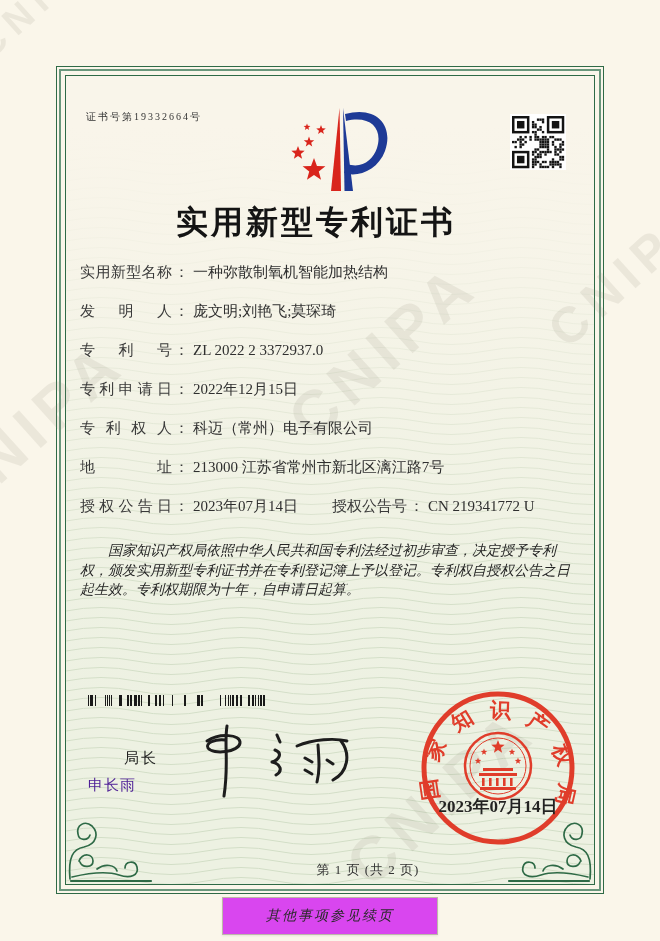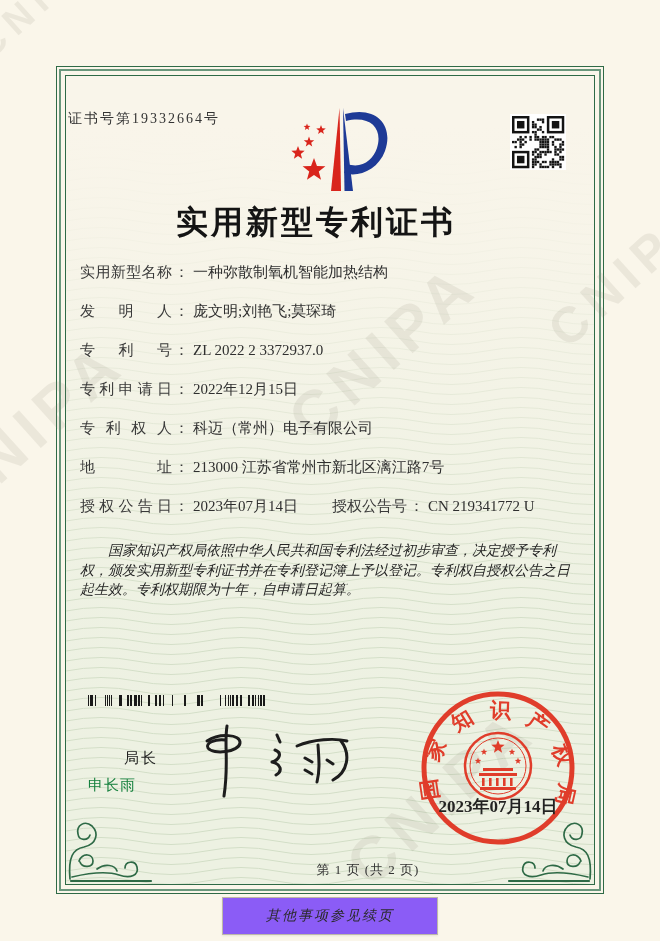"证书号第19332664号" .cert-no { font-size: 14px -> 10px; left: 68px -> 86px }
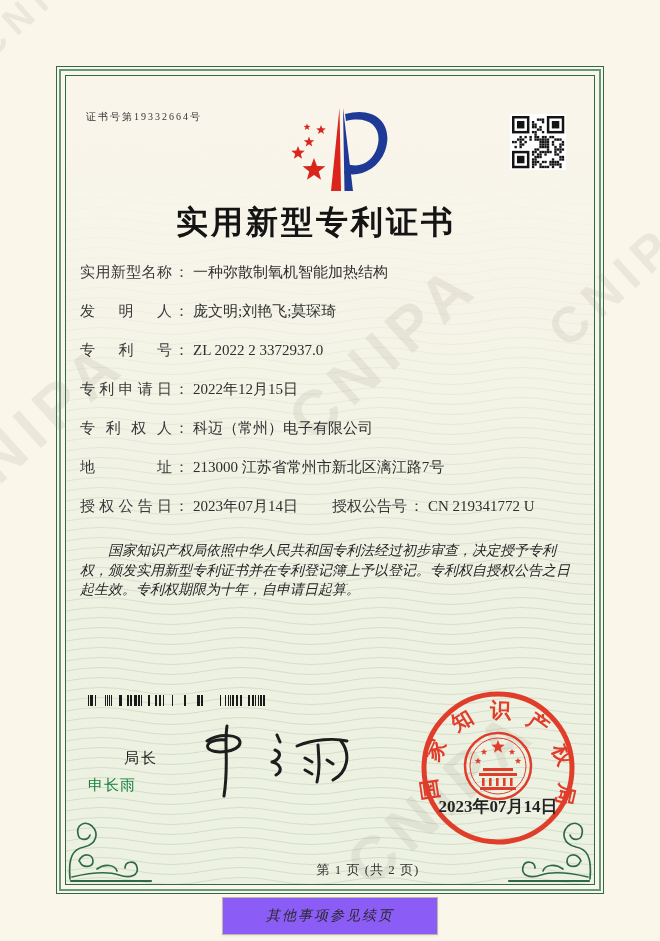"申长雨" .signer-name { color: #15803d -> #4c1d95 }
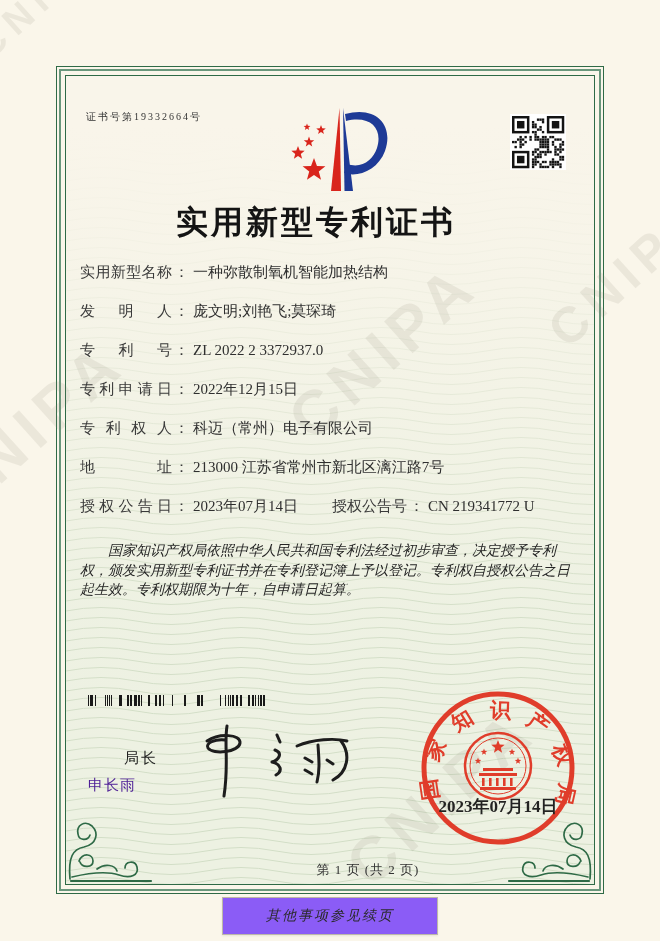"其他事项参见续页" .tab { background: #8b5cf6 -> #d946ef }
